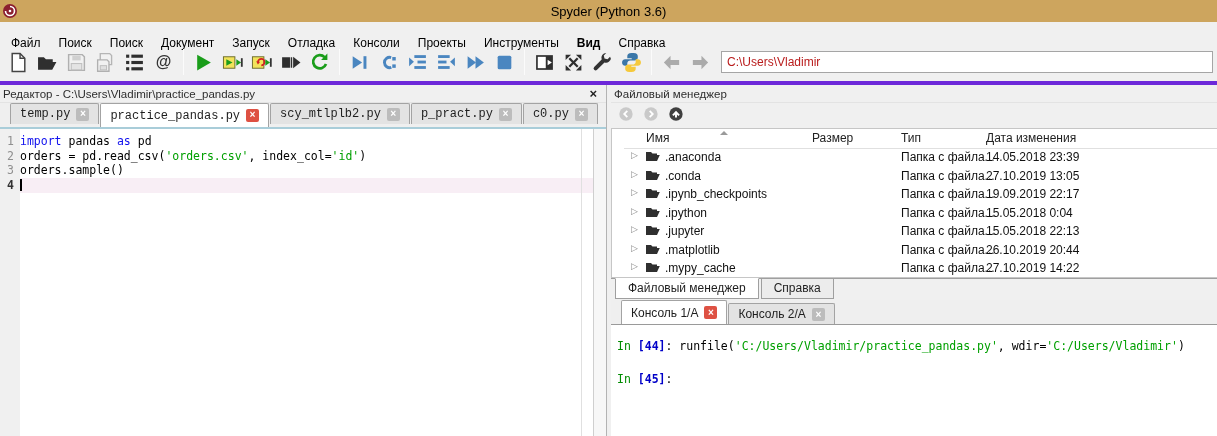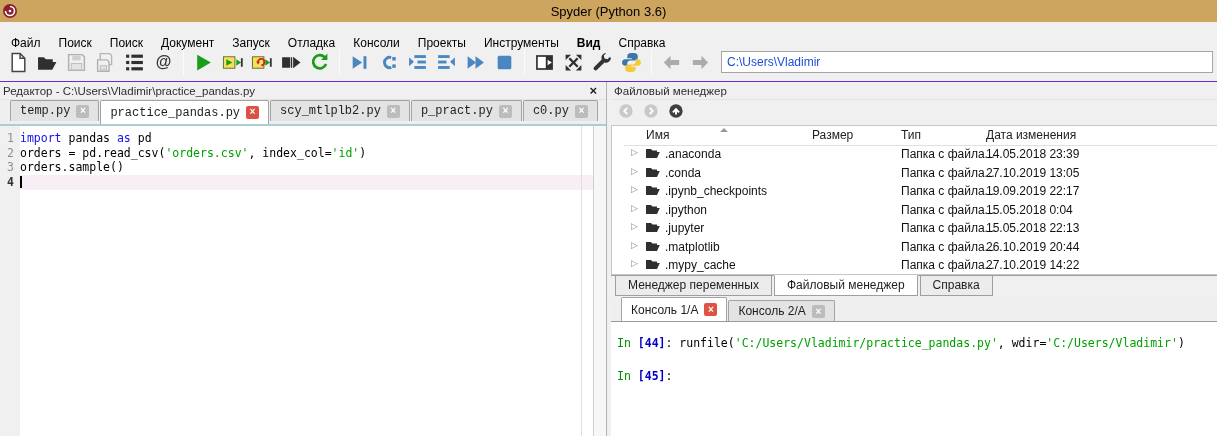"C:\Users\Vladimir" .address { color: #1d4ed8 -> #b91c1c }
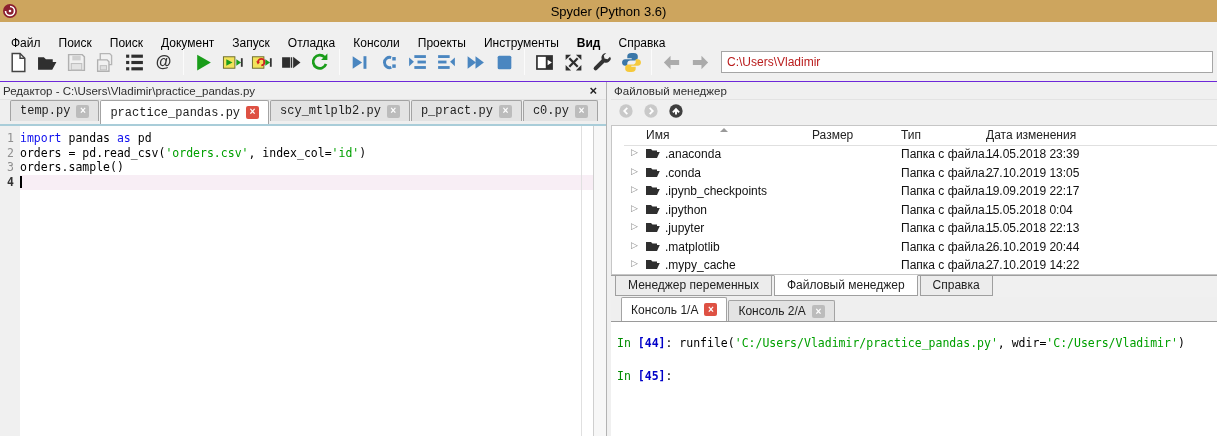"Редактор -" .main { border-top: 1px solid #6d28d9 -> 4px solid #6d28d9 }
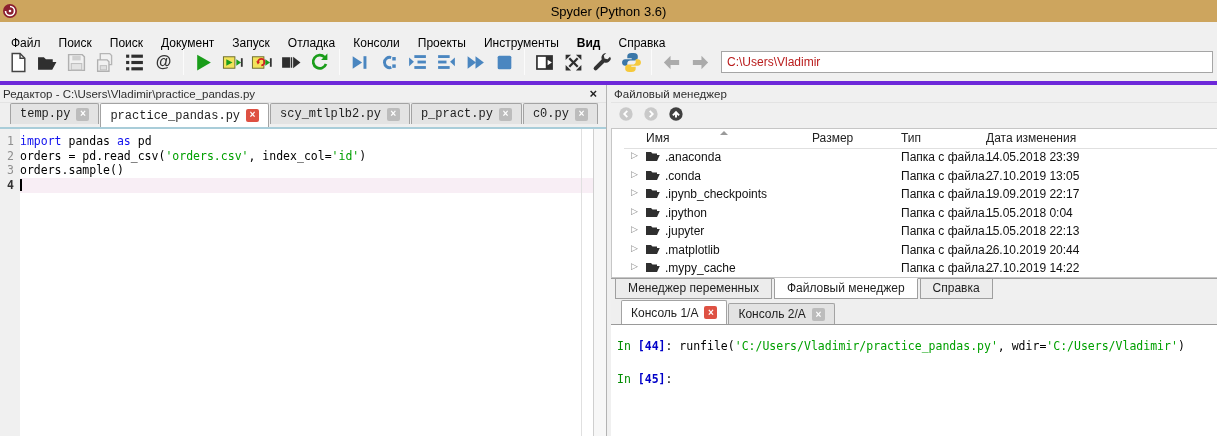"Менеджер переменных" div.btab { html: <div>Менеджер переменных</div> -> none }
